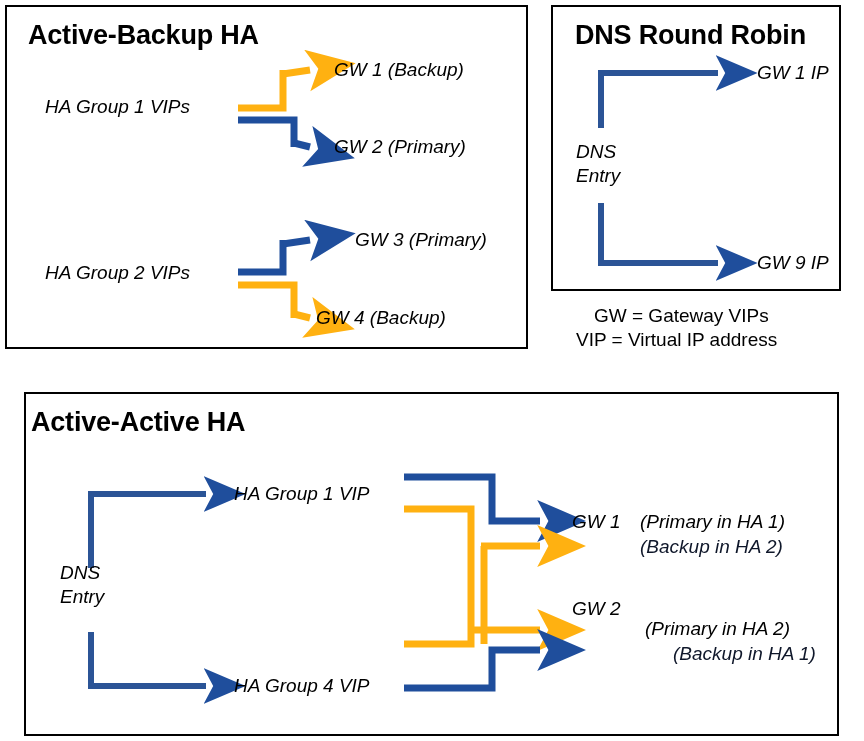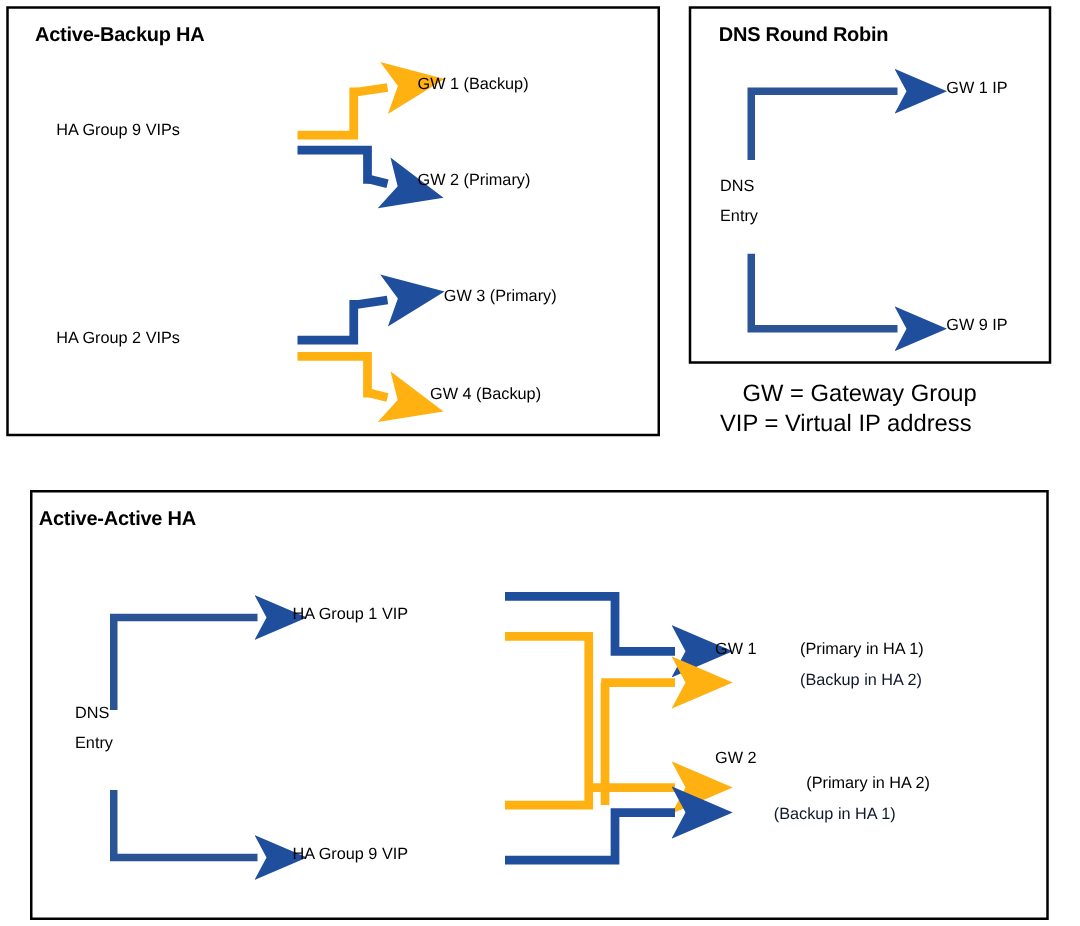"Active-Backup HA" .panel-title { font-size: 16px -> 27px }
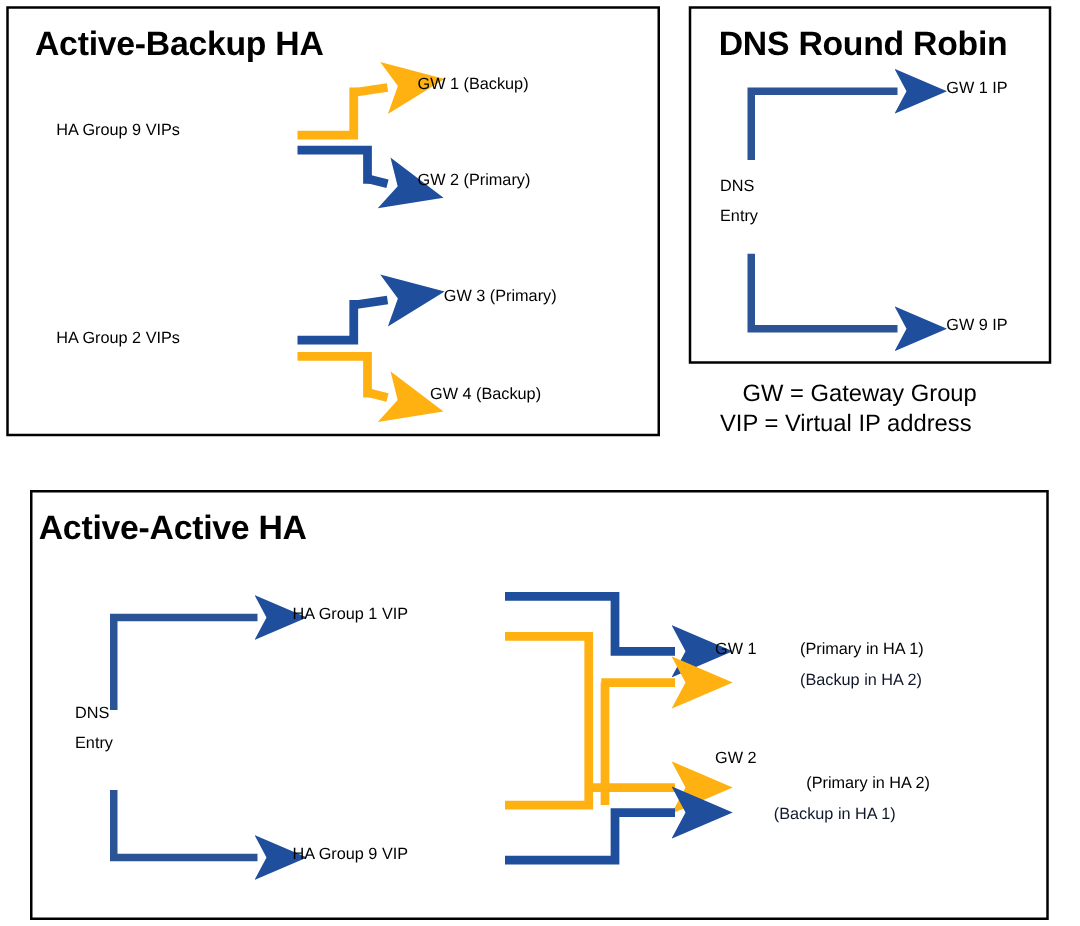"GW 1 (Backup)" .lbl { font-size: 13px -> 19px; font-style: none -> italic }
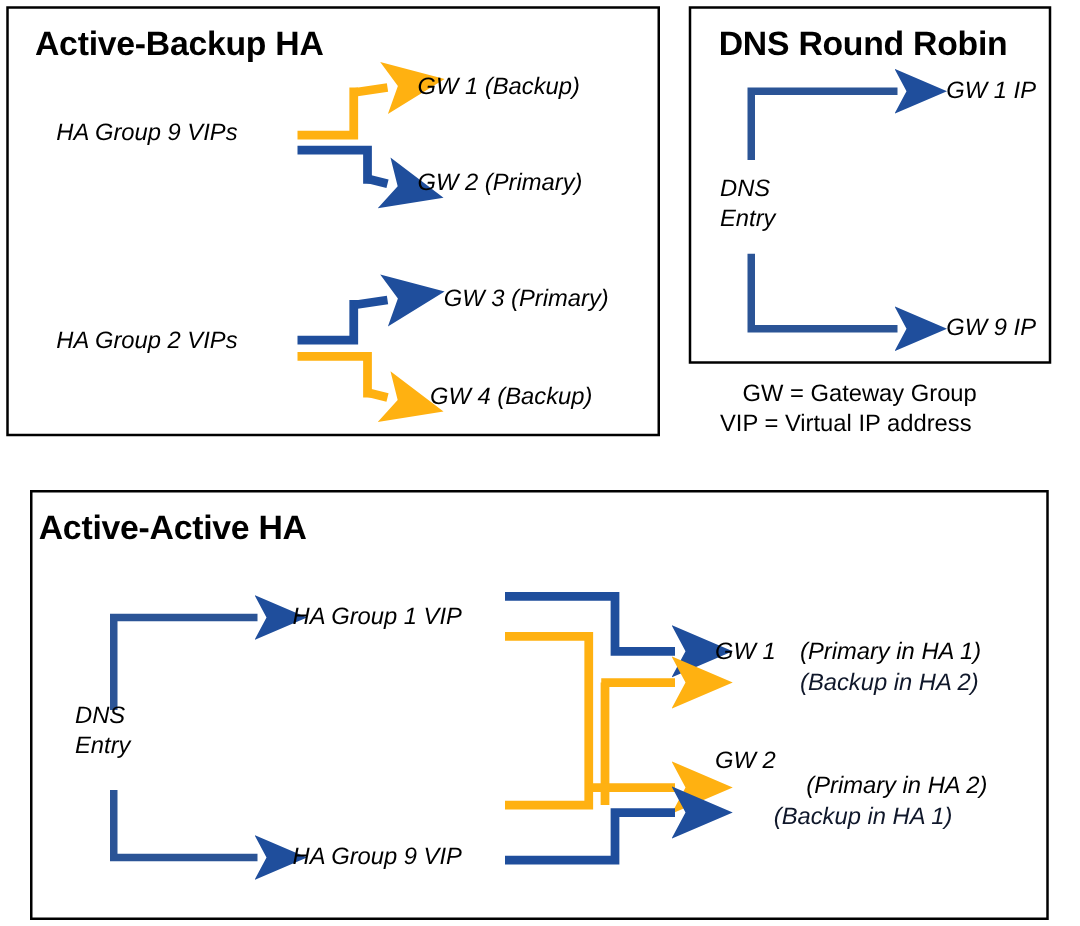"HA Group 9 VIPs" div.lbl { text: 9 -> 1 }
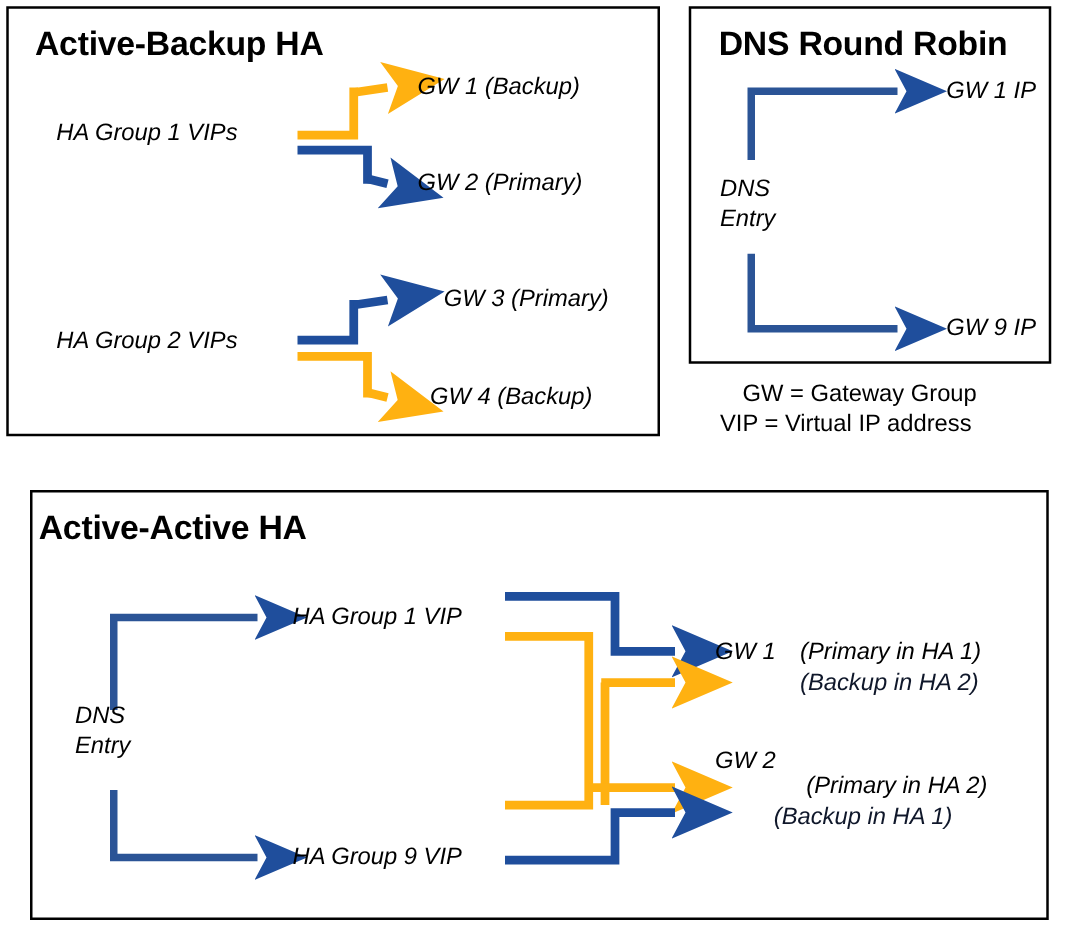"GW 4 (Backup)" div.lbl { left: 344px -> 316px }
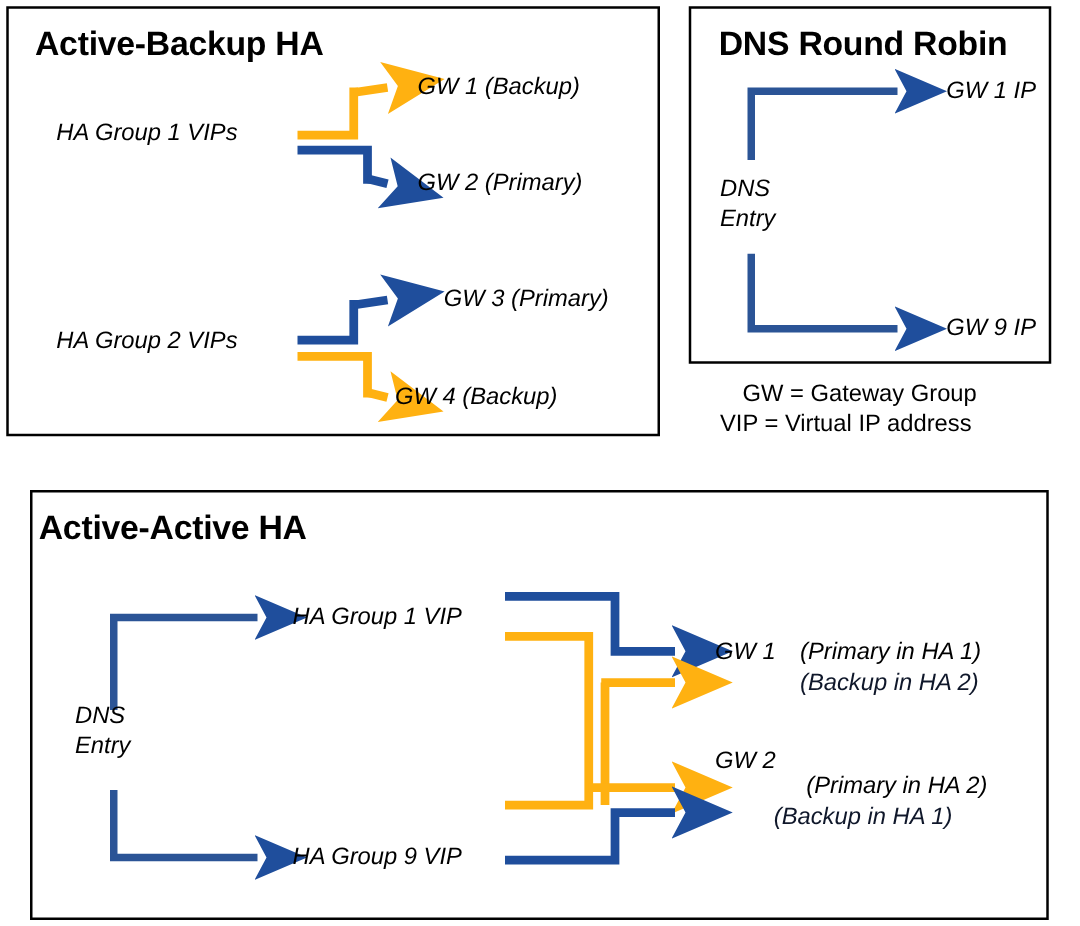"GW = Gateway Group" div.legend { text: Group -> VIPs }
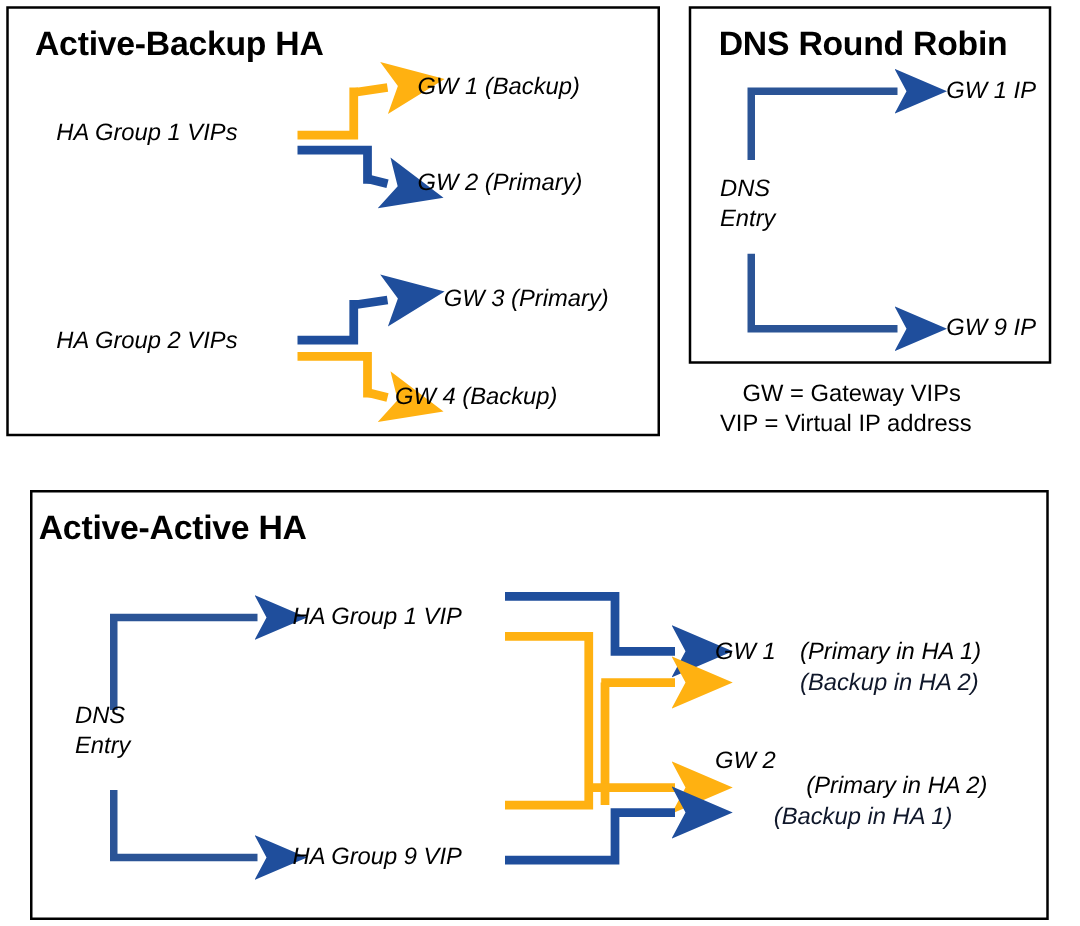"(Backup in HA 1)" div.lbl { left: 619px -> 673px }
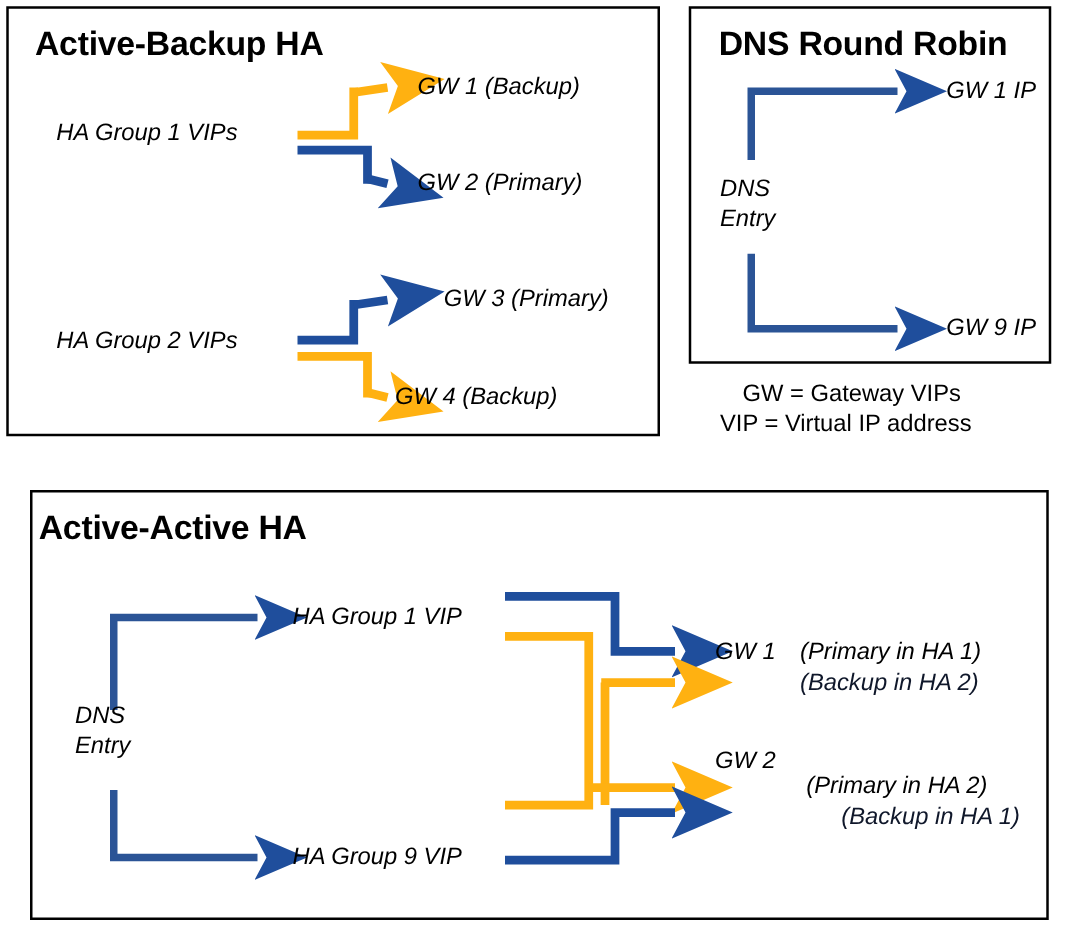"HA Group 9 VIP" div.lbl { text: 9 -> 4 }
